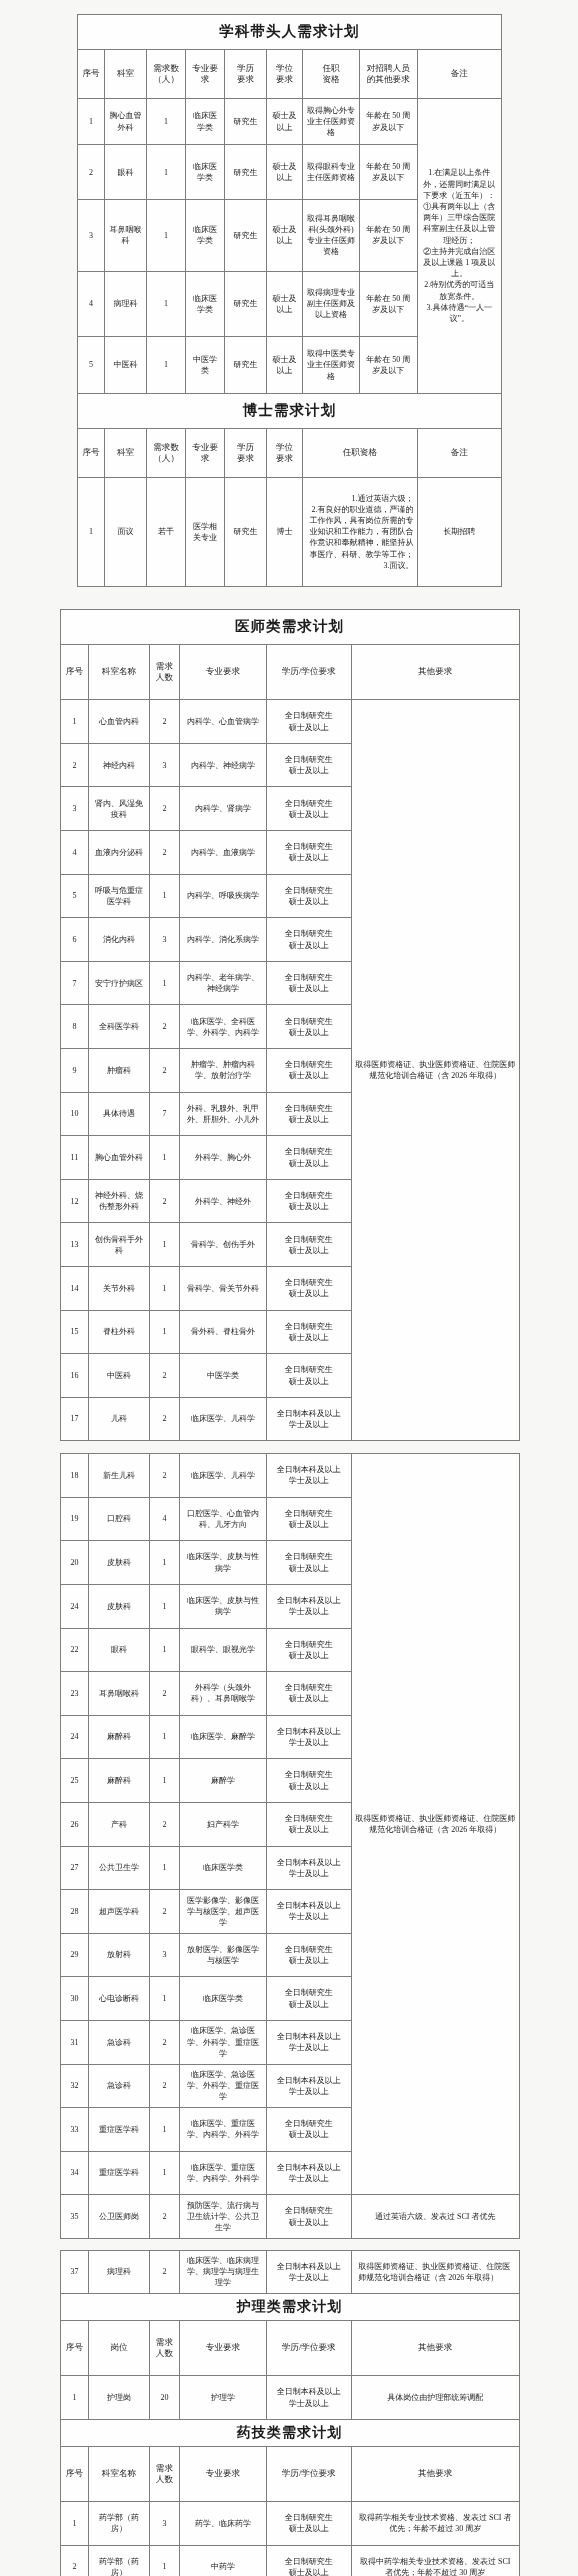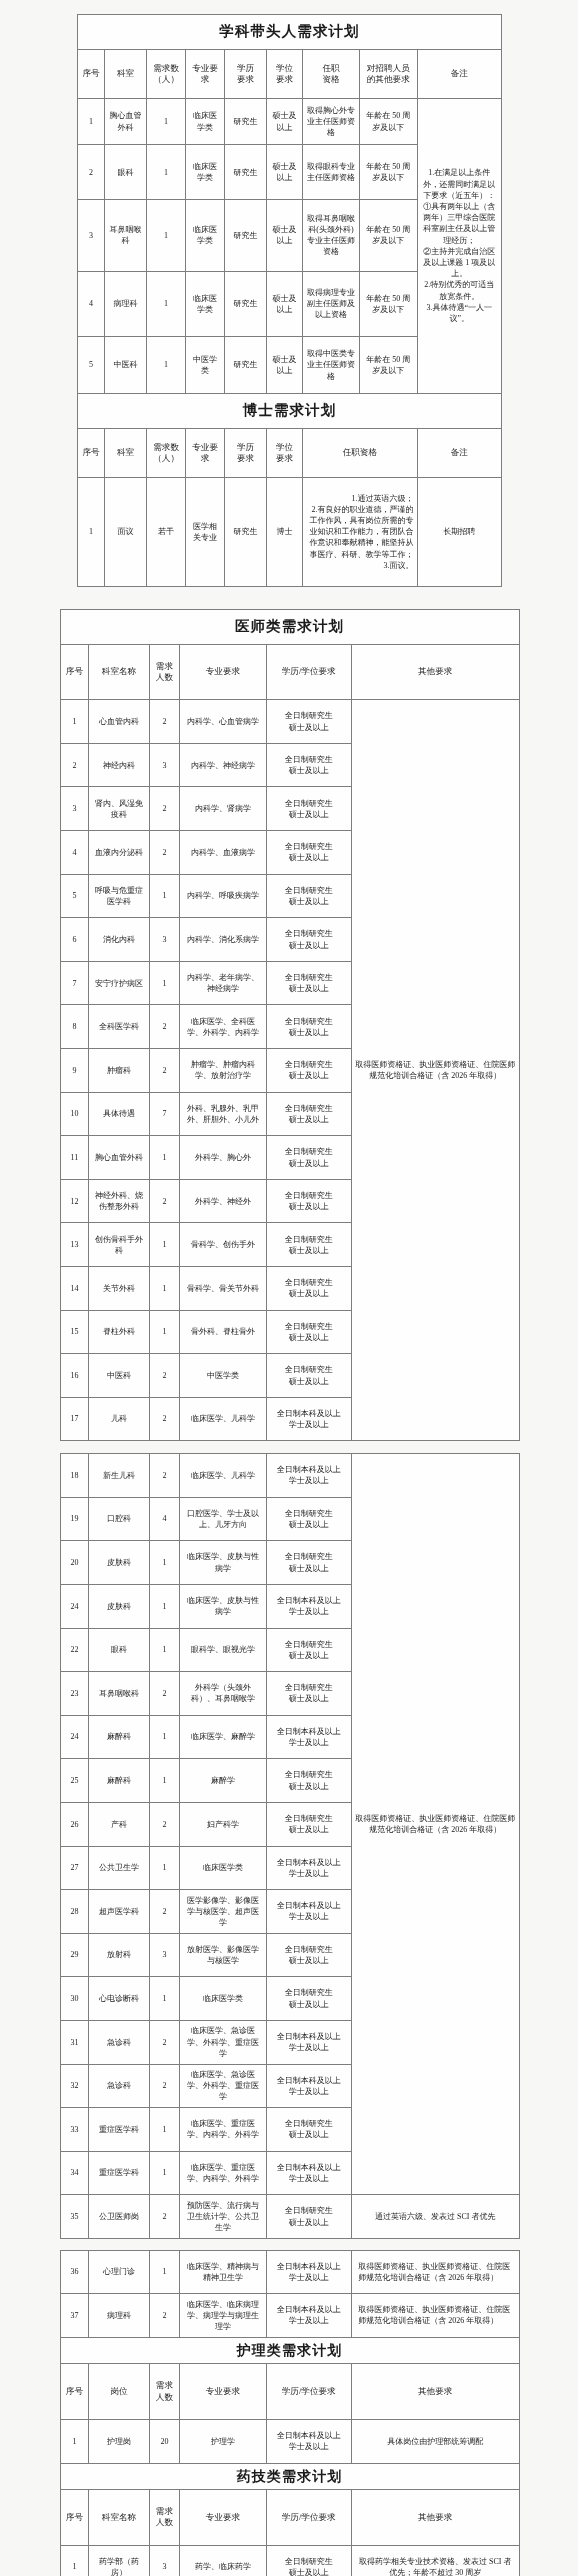"口腔医学、学士及以上、儿牙方向" td.f-major { text: 学士及以上 -> 心血管内科 }
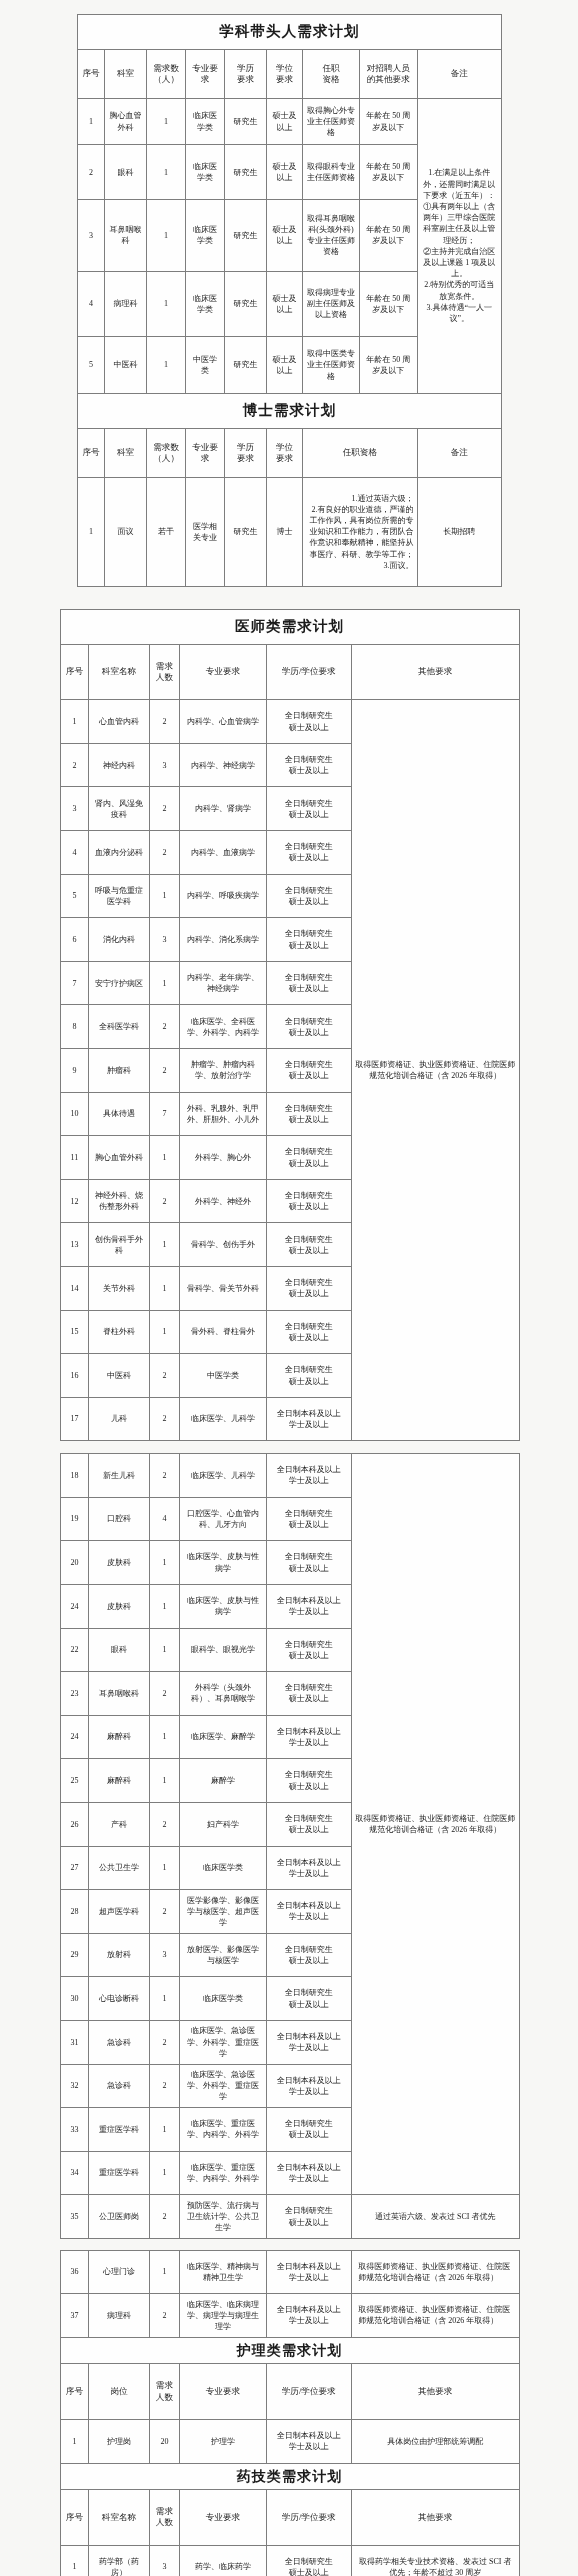"36" tr { html: <tr> <td>36</td> <td>心理门诊</td> <td>1</td> <td>临床医学、精神病与精神卫生学</td> <td>全日制本科及以上 学士及以上</td> <td>取得医师资格证、执业医师资格证、住院医师规范化培训合格证（含 2026 年取得）</td> </tr> -> none }
